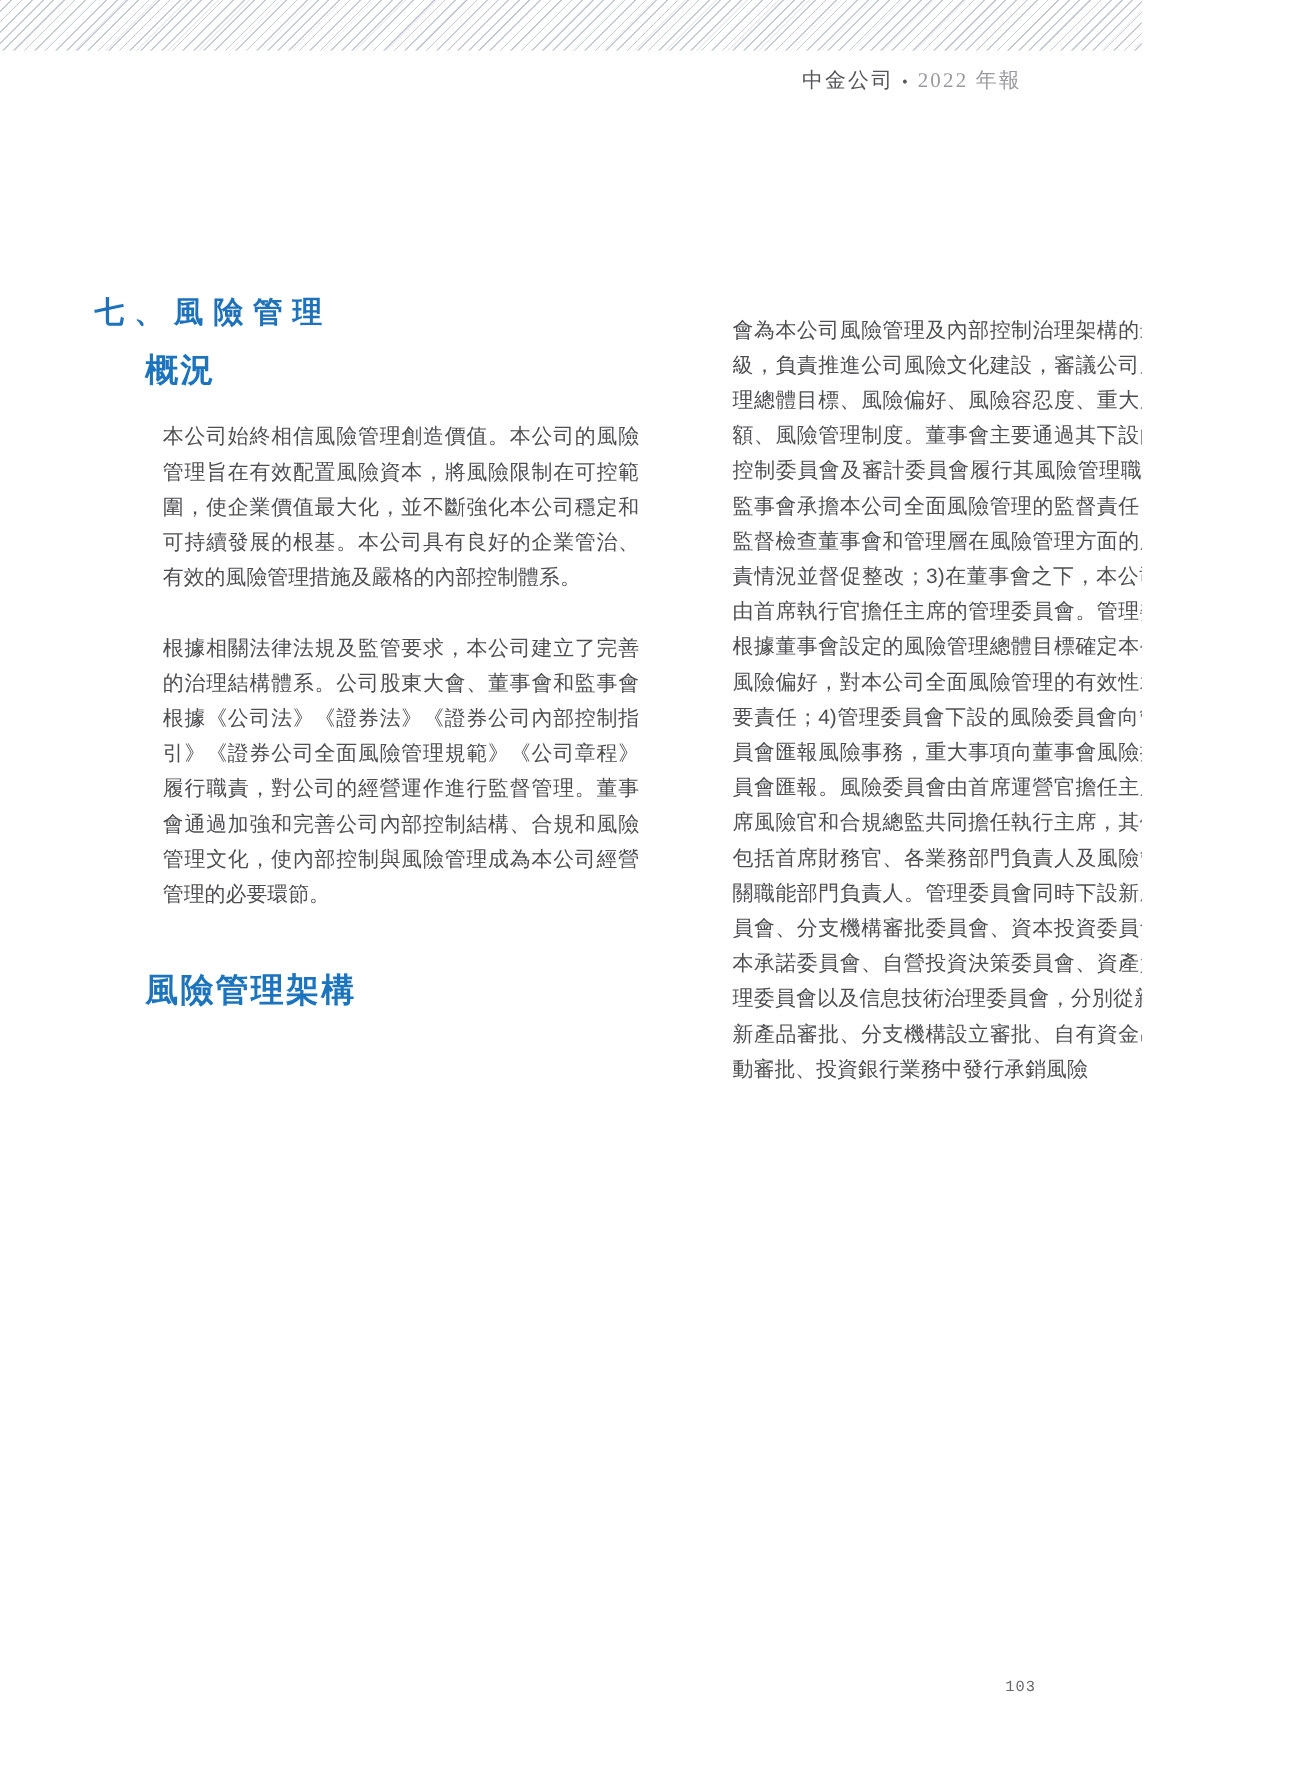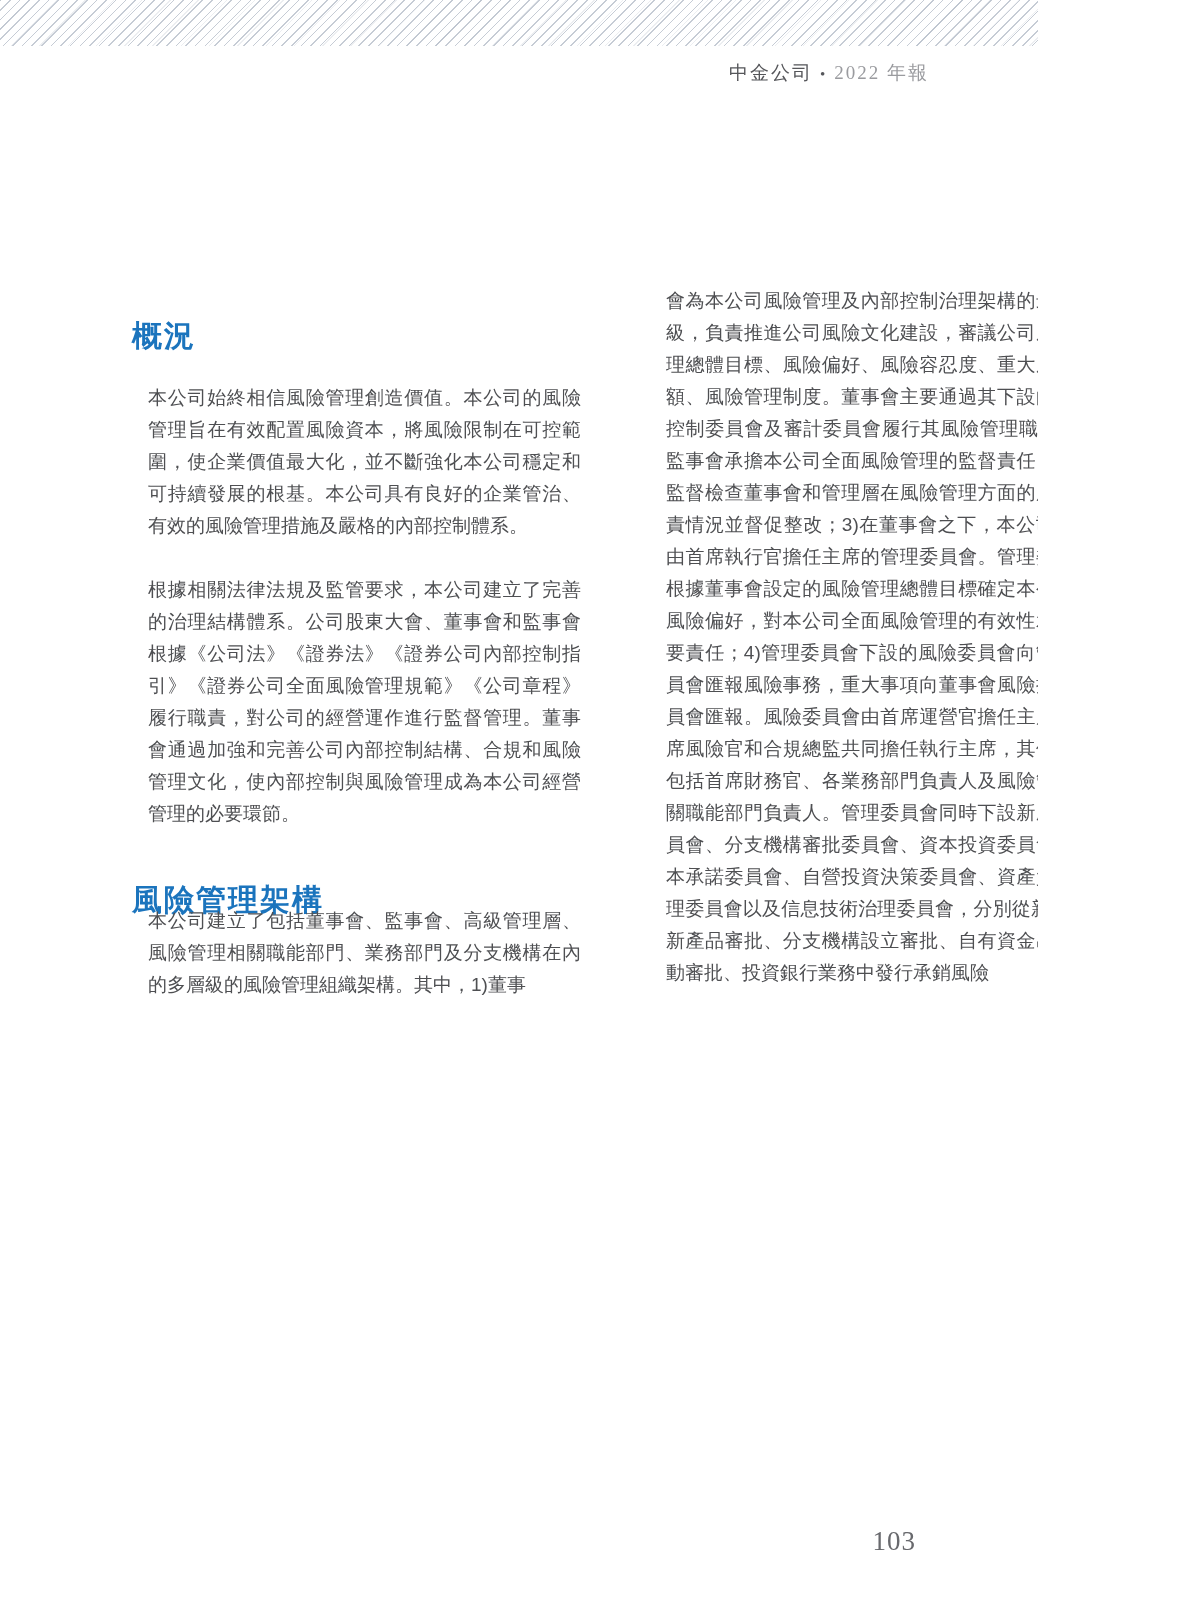"七、風險管理" h1.section-title { html: none -> <h1>七、風險管理</h1> }
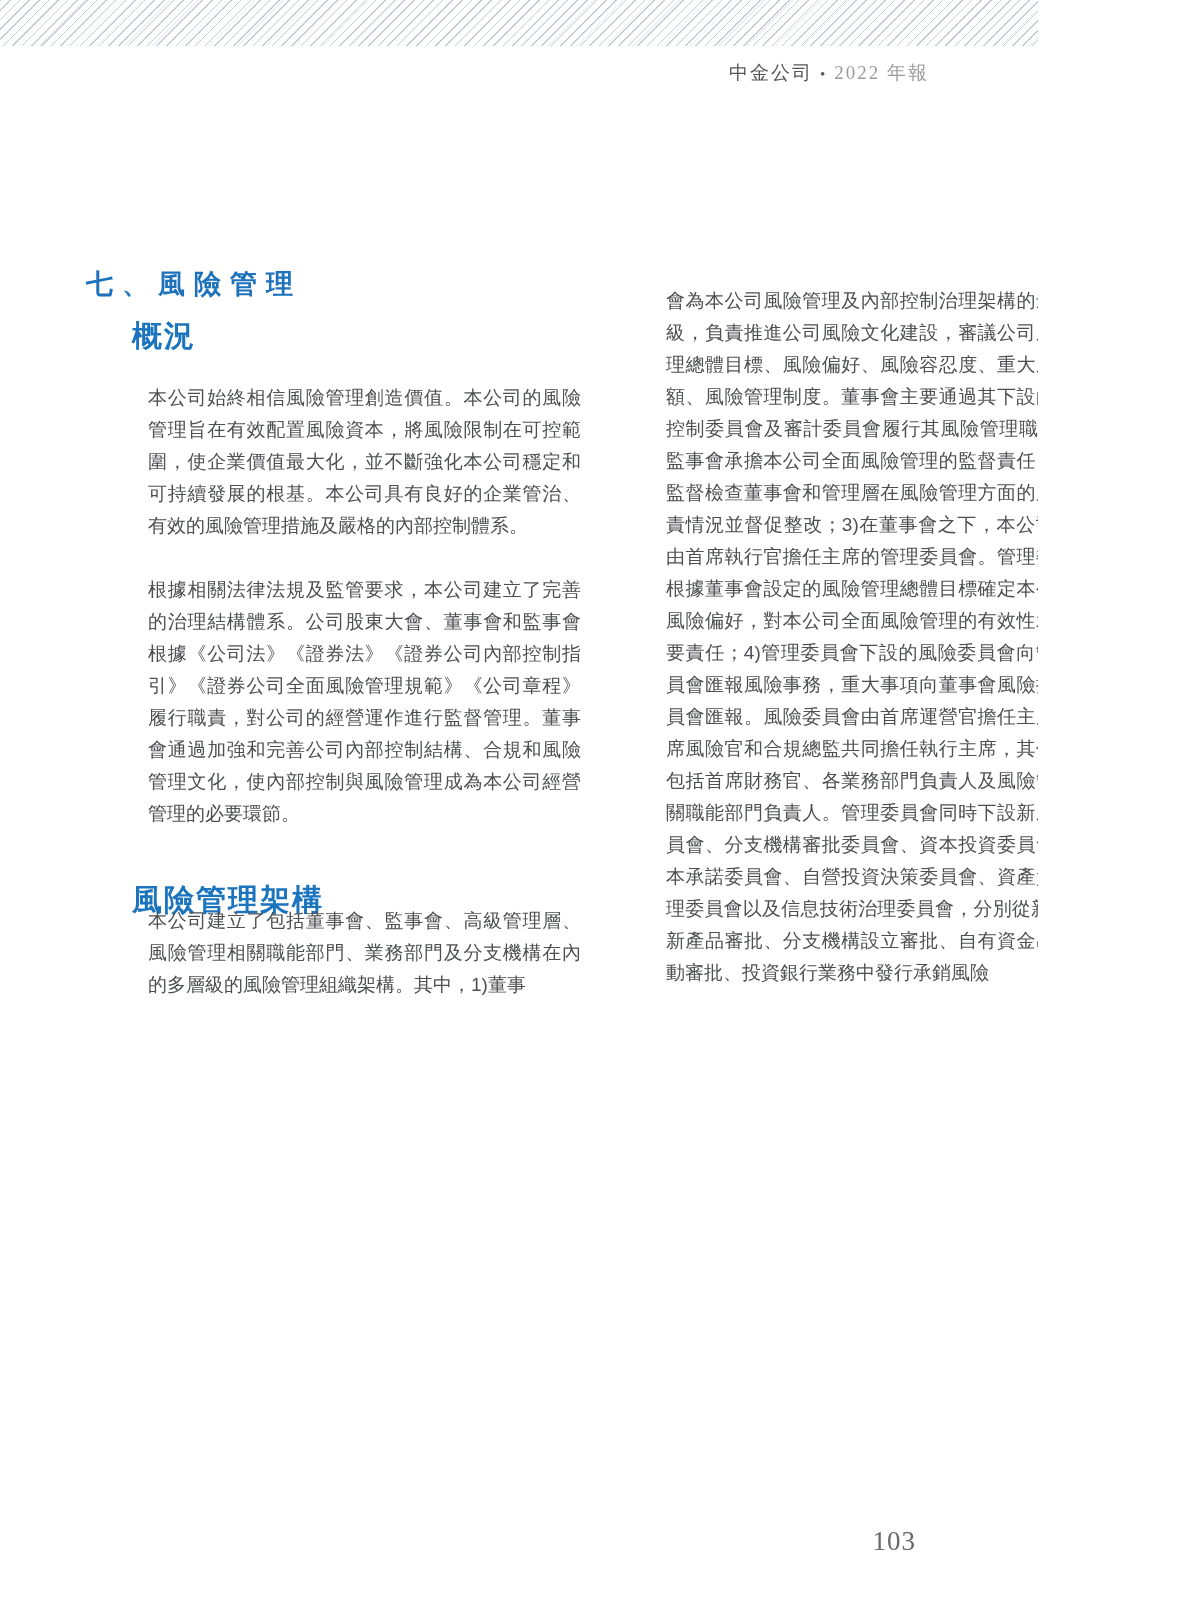"本公司建立了包括董事會、監事會、高級管理層、風險管理相關職能部門、業務部門及分支" p.para { html: <p>本公司建立了包括董事會、監事會、高級管理層、風險管理相關職能部門、業務部門及分支機構在內的多層級的風險管理組織架構。其中，1)董事</p> -> none }
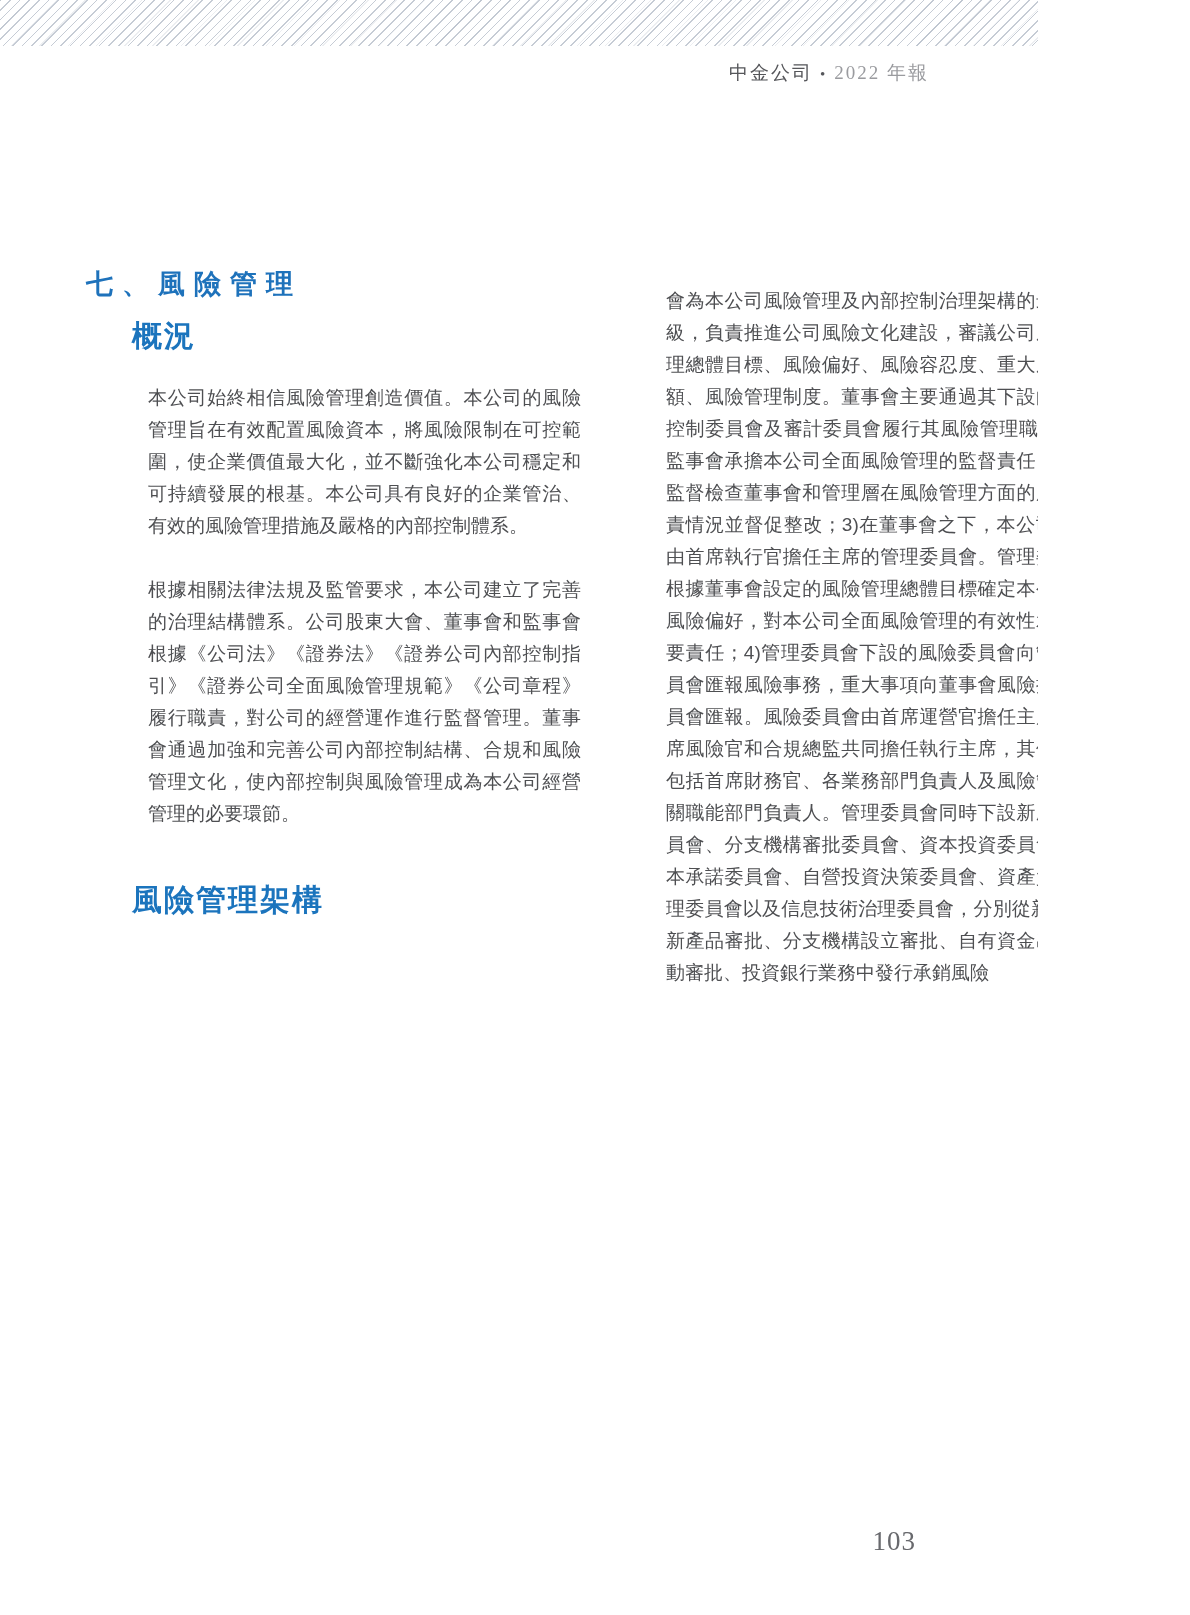"103" .page-number { font-family: Liberation Serif, serif -> Liberation Mono, monospace; font-size: 27px -> 14px; right: 122px -> 96px }
